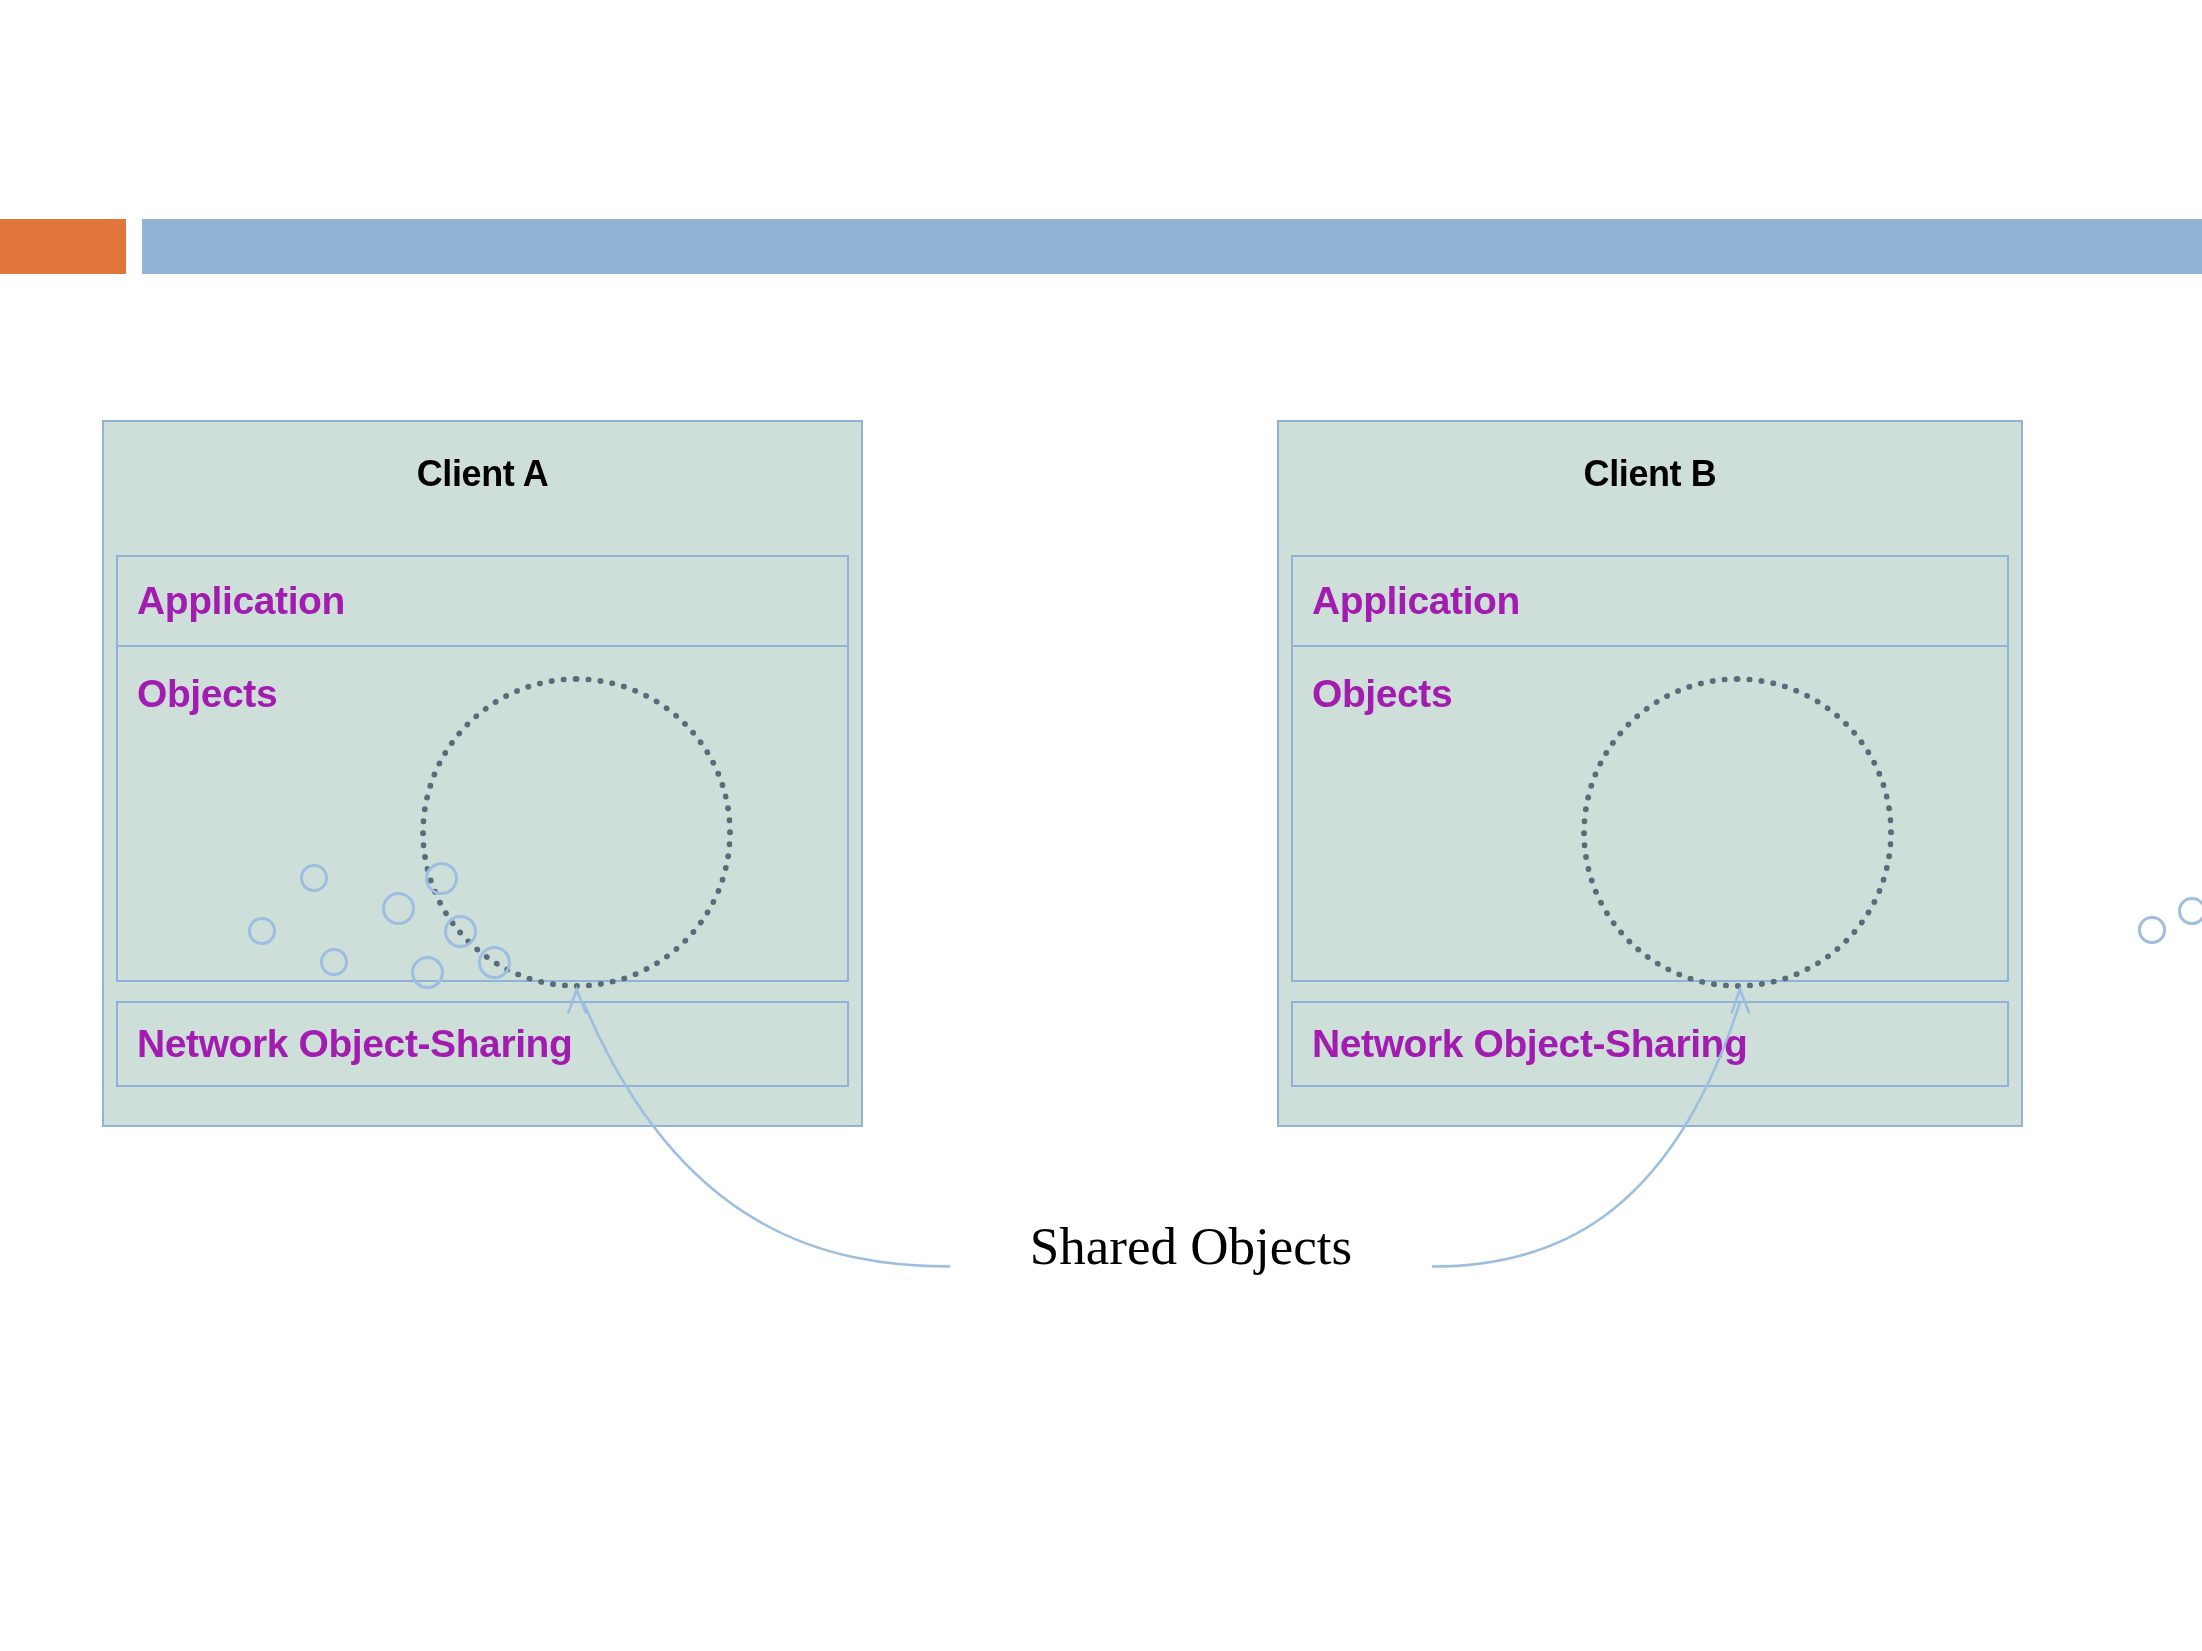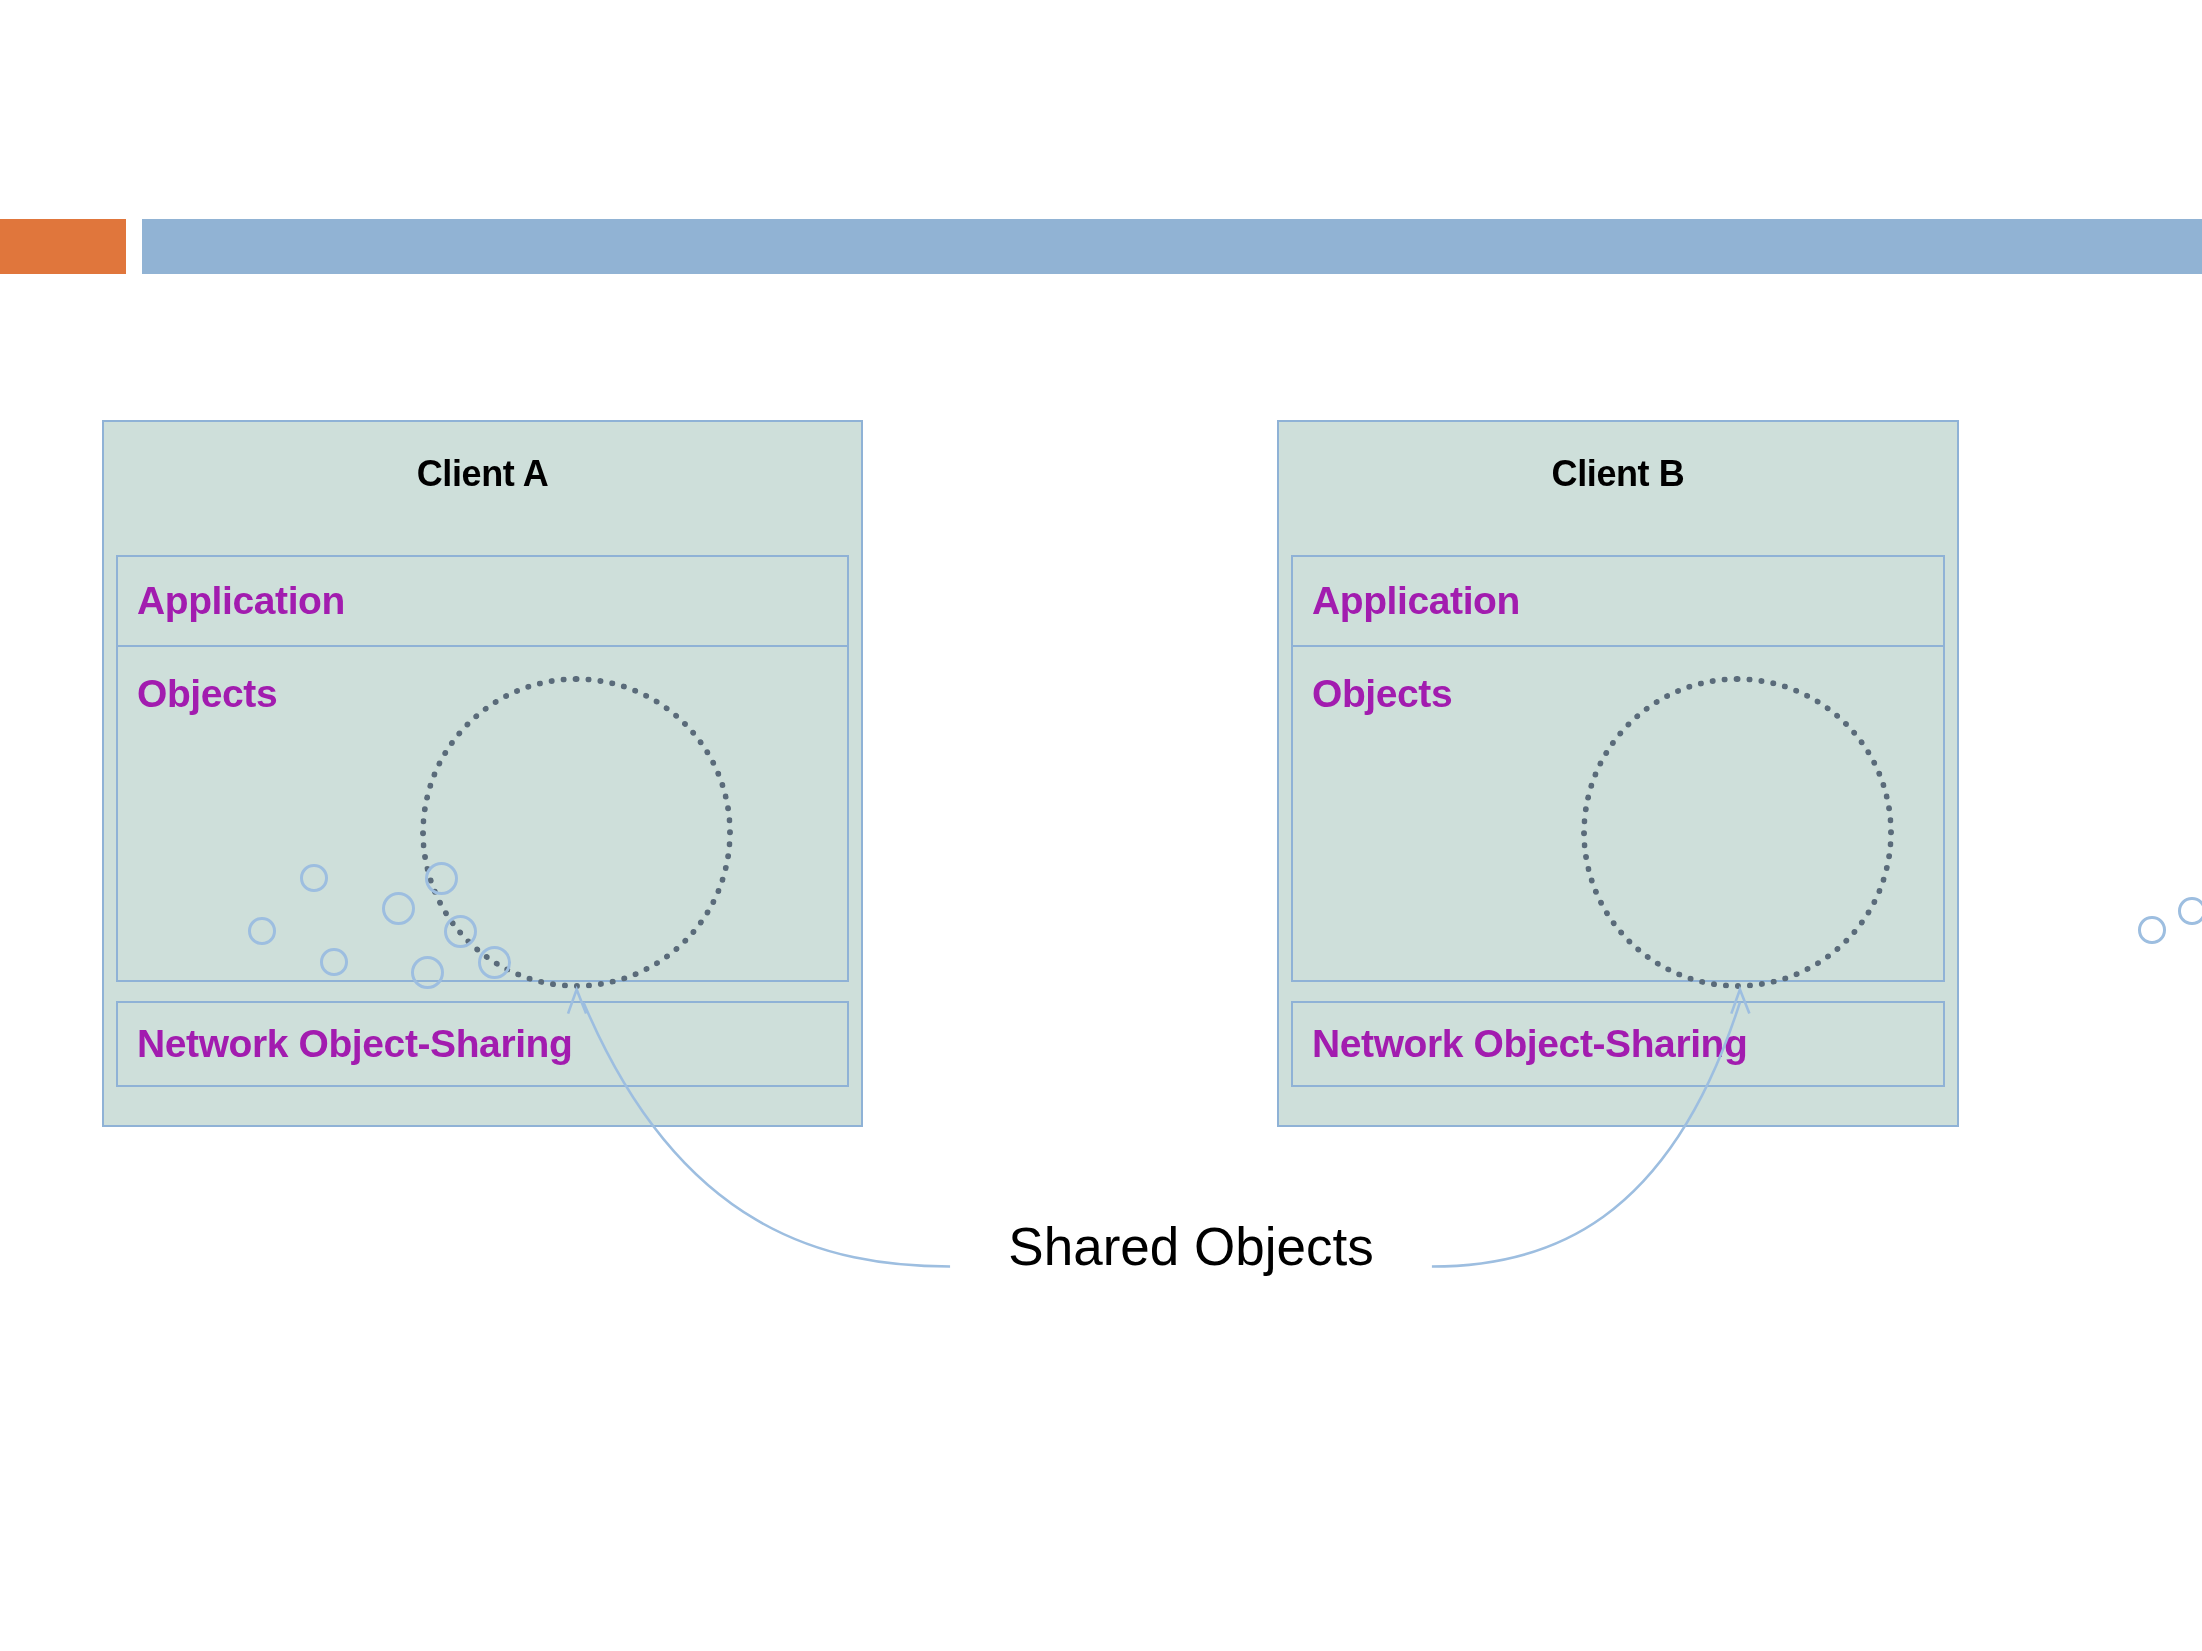"Client B" #client-b { width: 682px -> 746px }
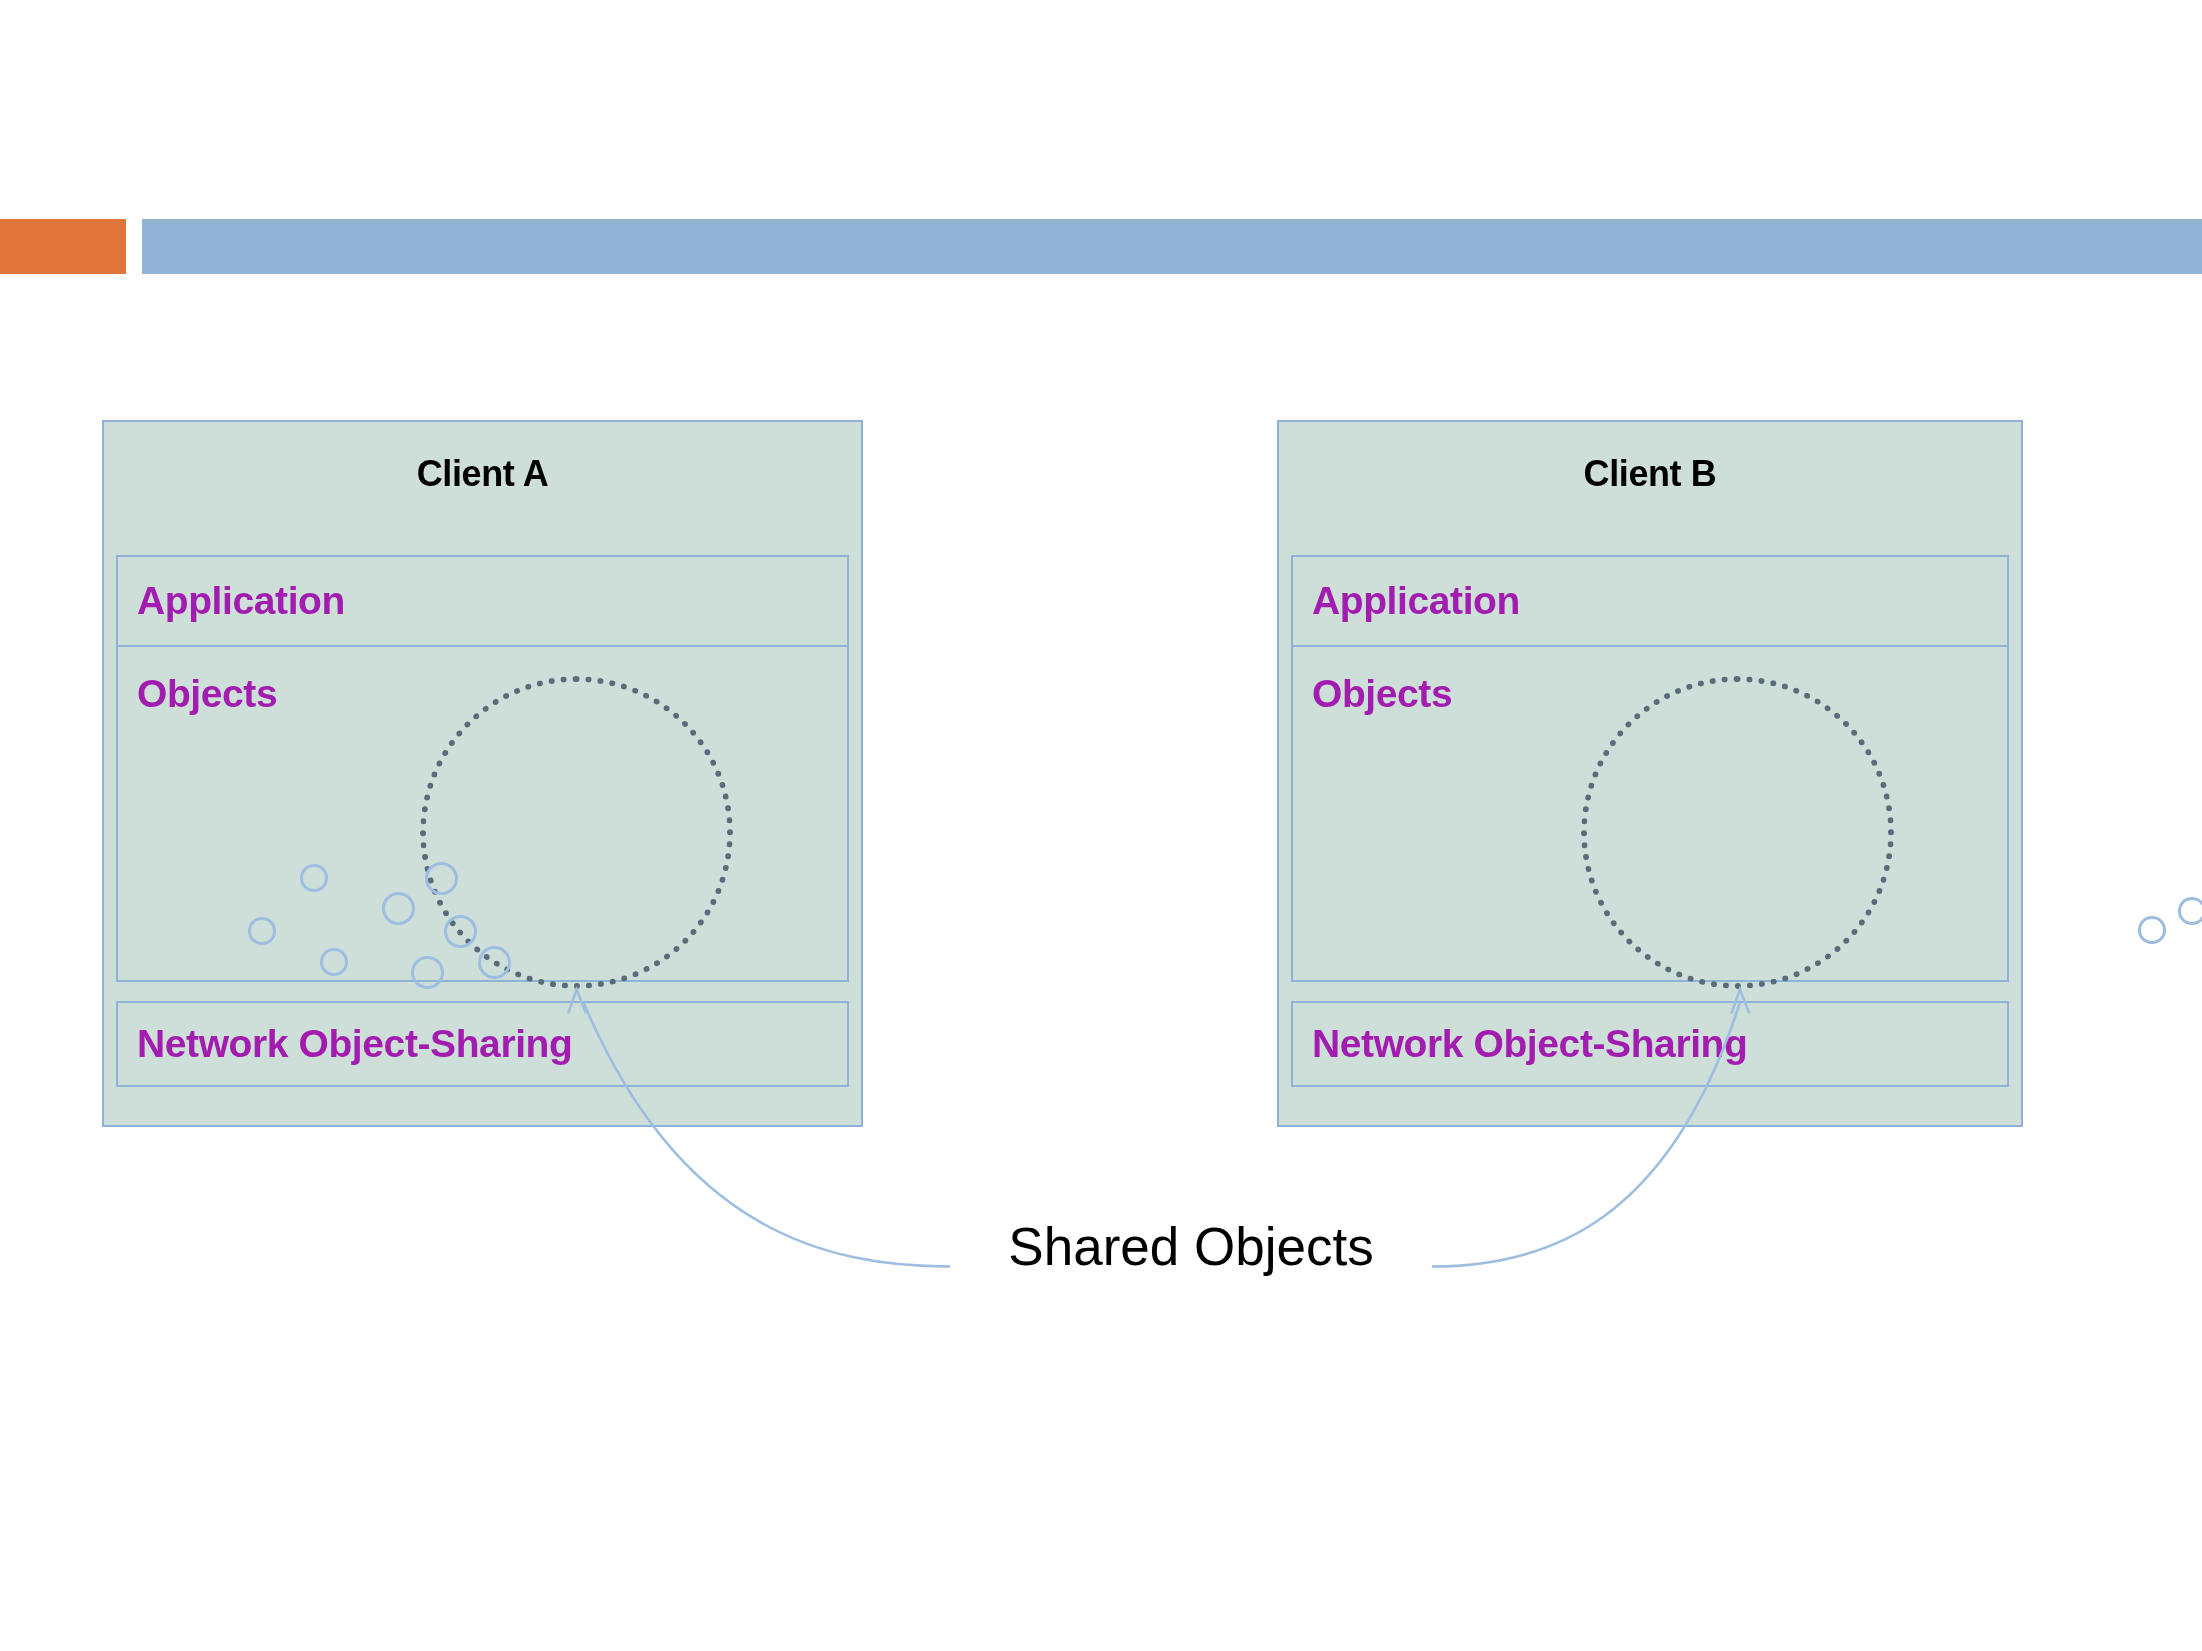"Shared Objects" .callout-label { font-family: Liberation Sans, sans-serif -> Liberation Serif, serif }
